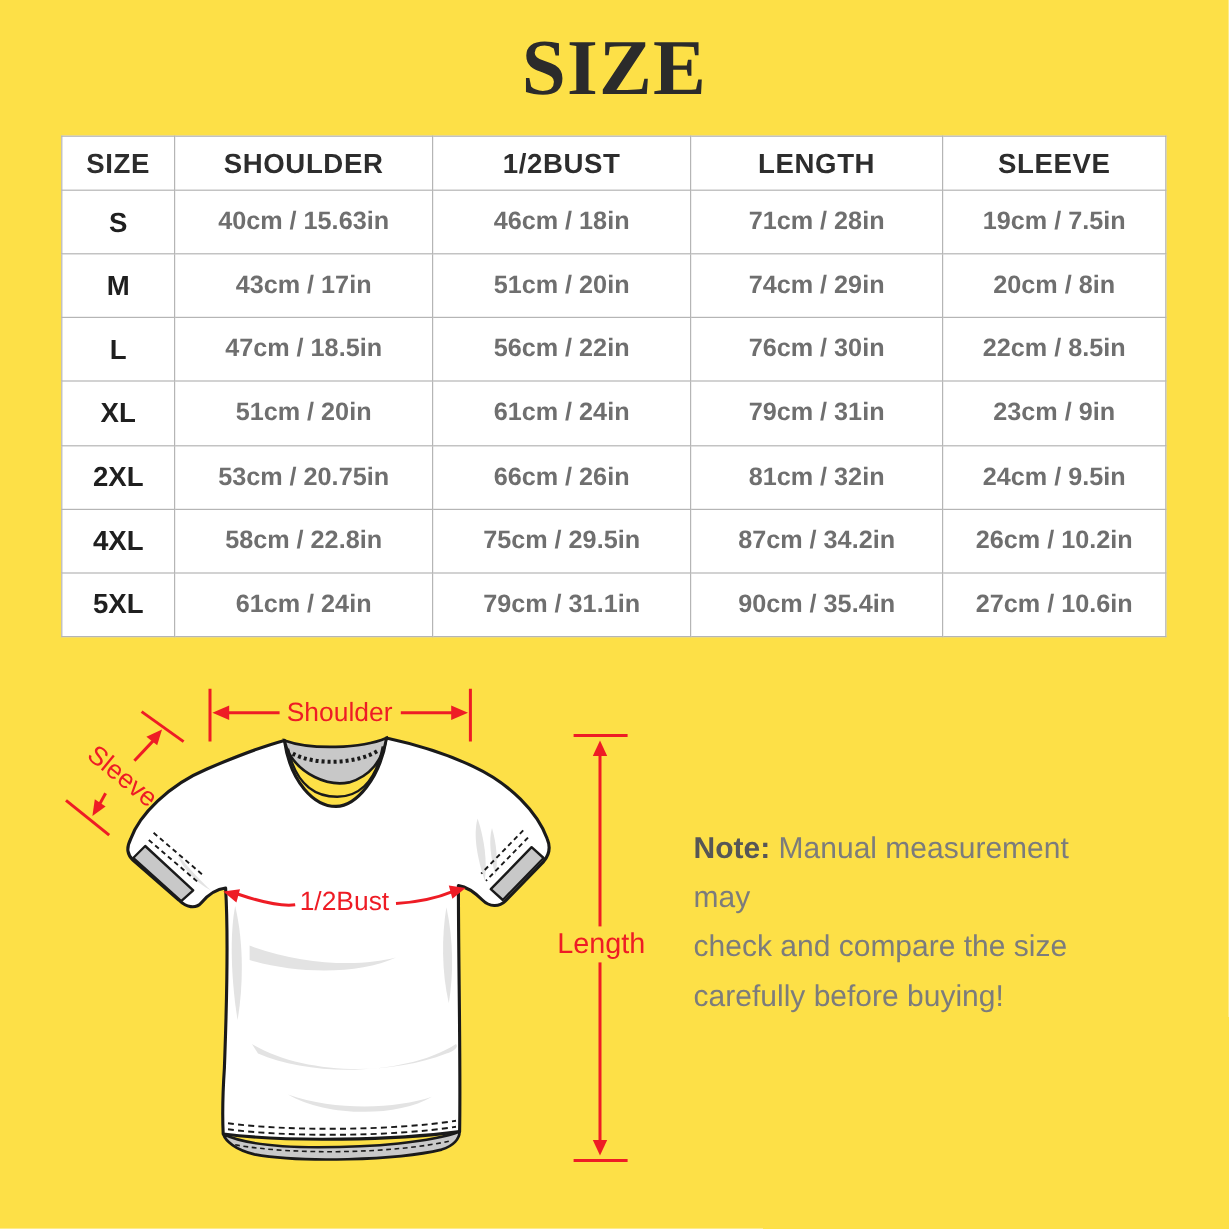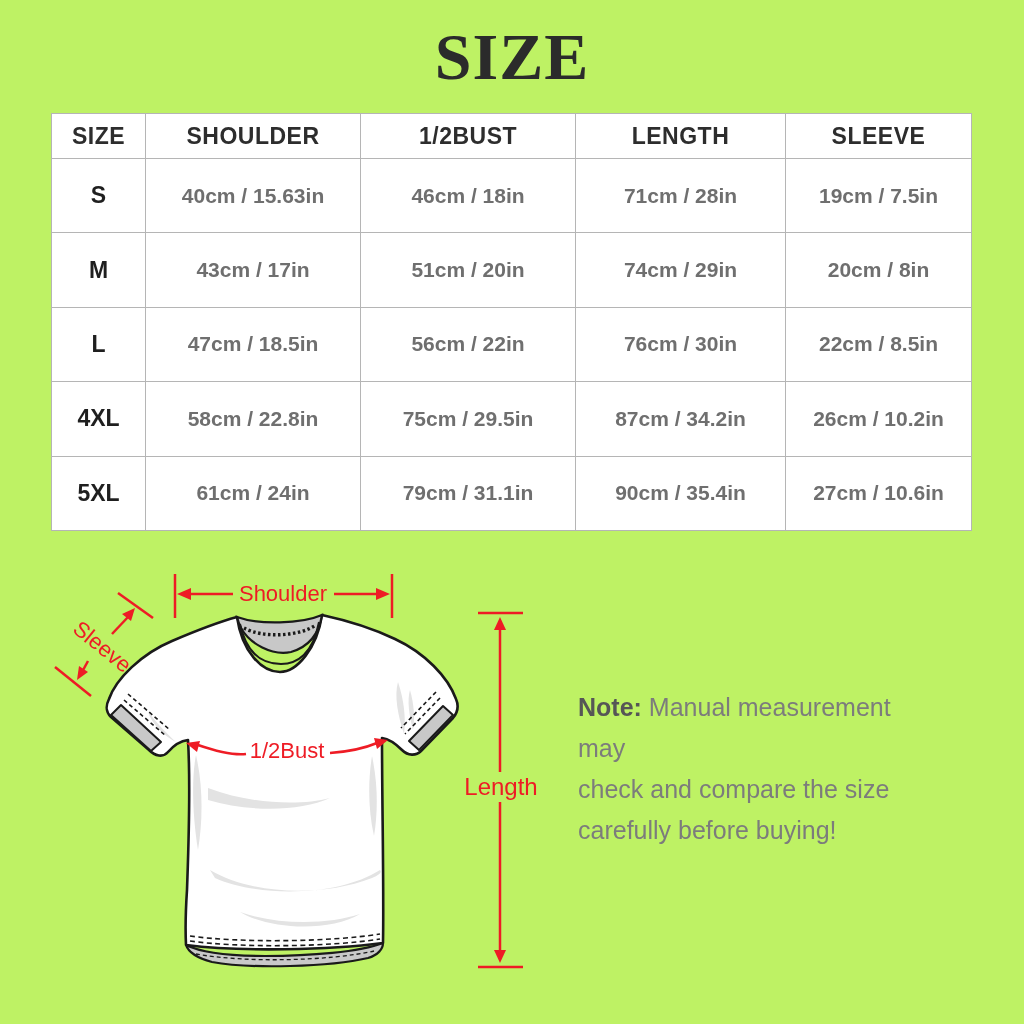"SIZE" #canvas { background: #bef264 -> #fde047 }
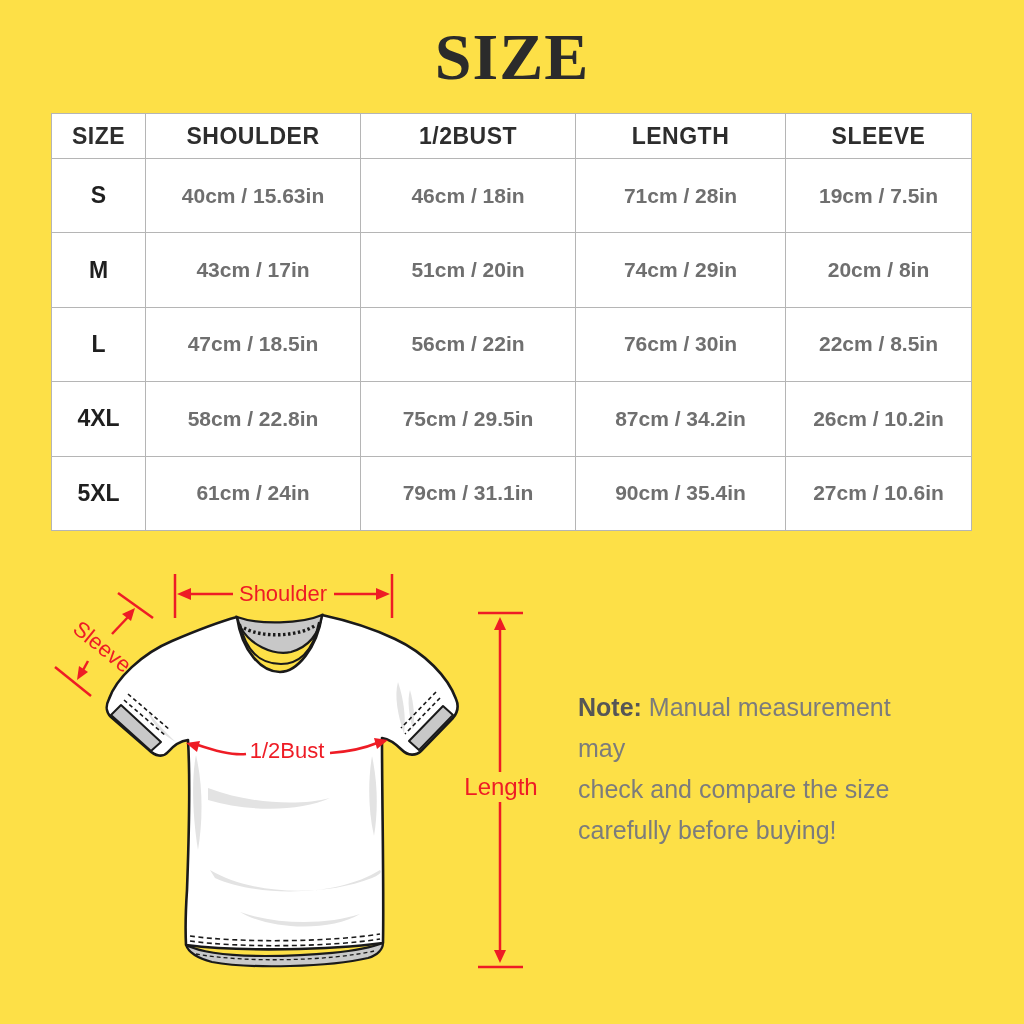"XL" tr { html: none -> <tr> <td>XL</td> <td>51cm / 20in</td> <td>61cm / 24in</td> <td>79cm / 31in</td> <td>23cm / 9in</td> </tr> }
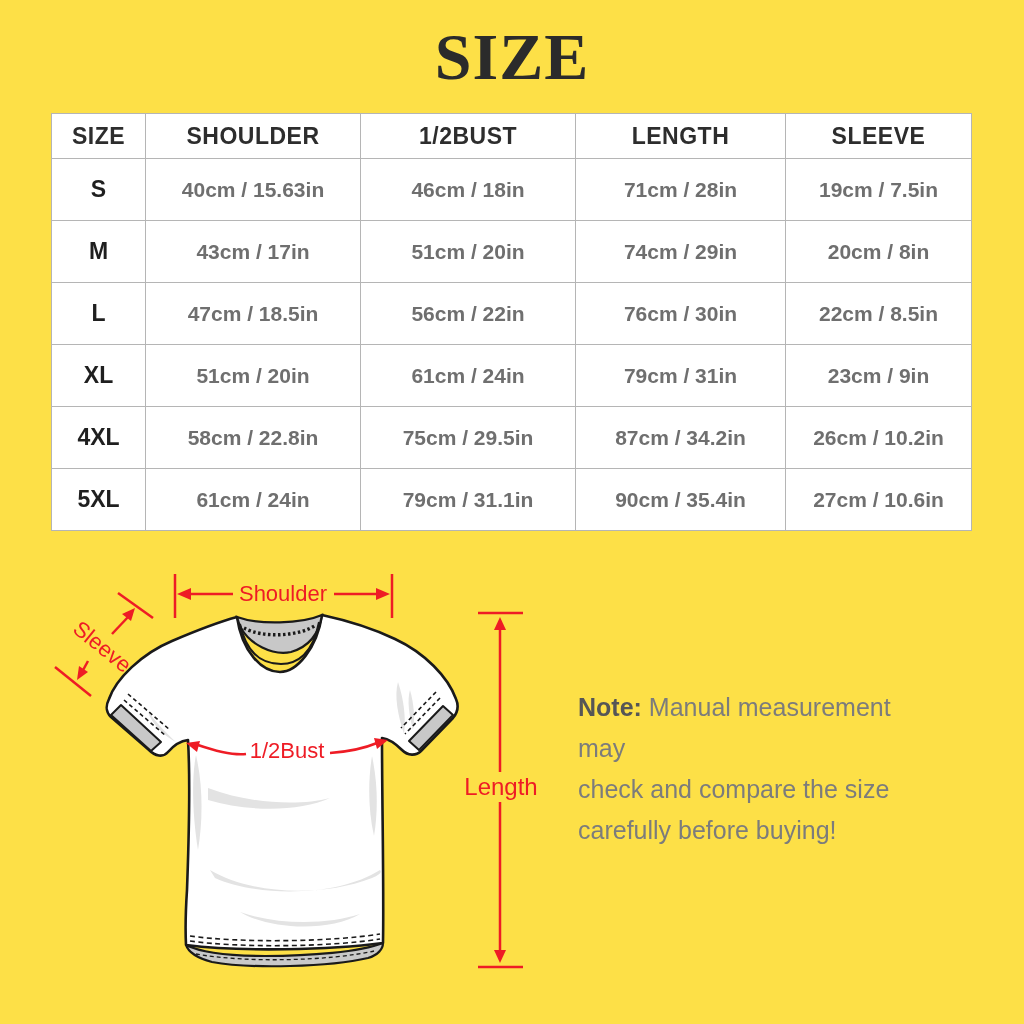"2XL" tr { html: none -> <tr> <td>2XL</td> <td>53cm / 20.75in</td> <td>66cm / 26in</td> <td>81cm / 32in</td> <td>24cm / 9.5in</td> </tr> }
